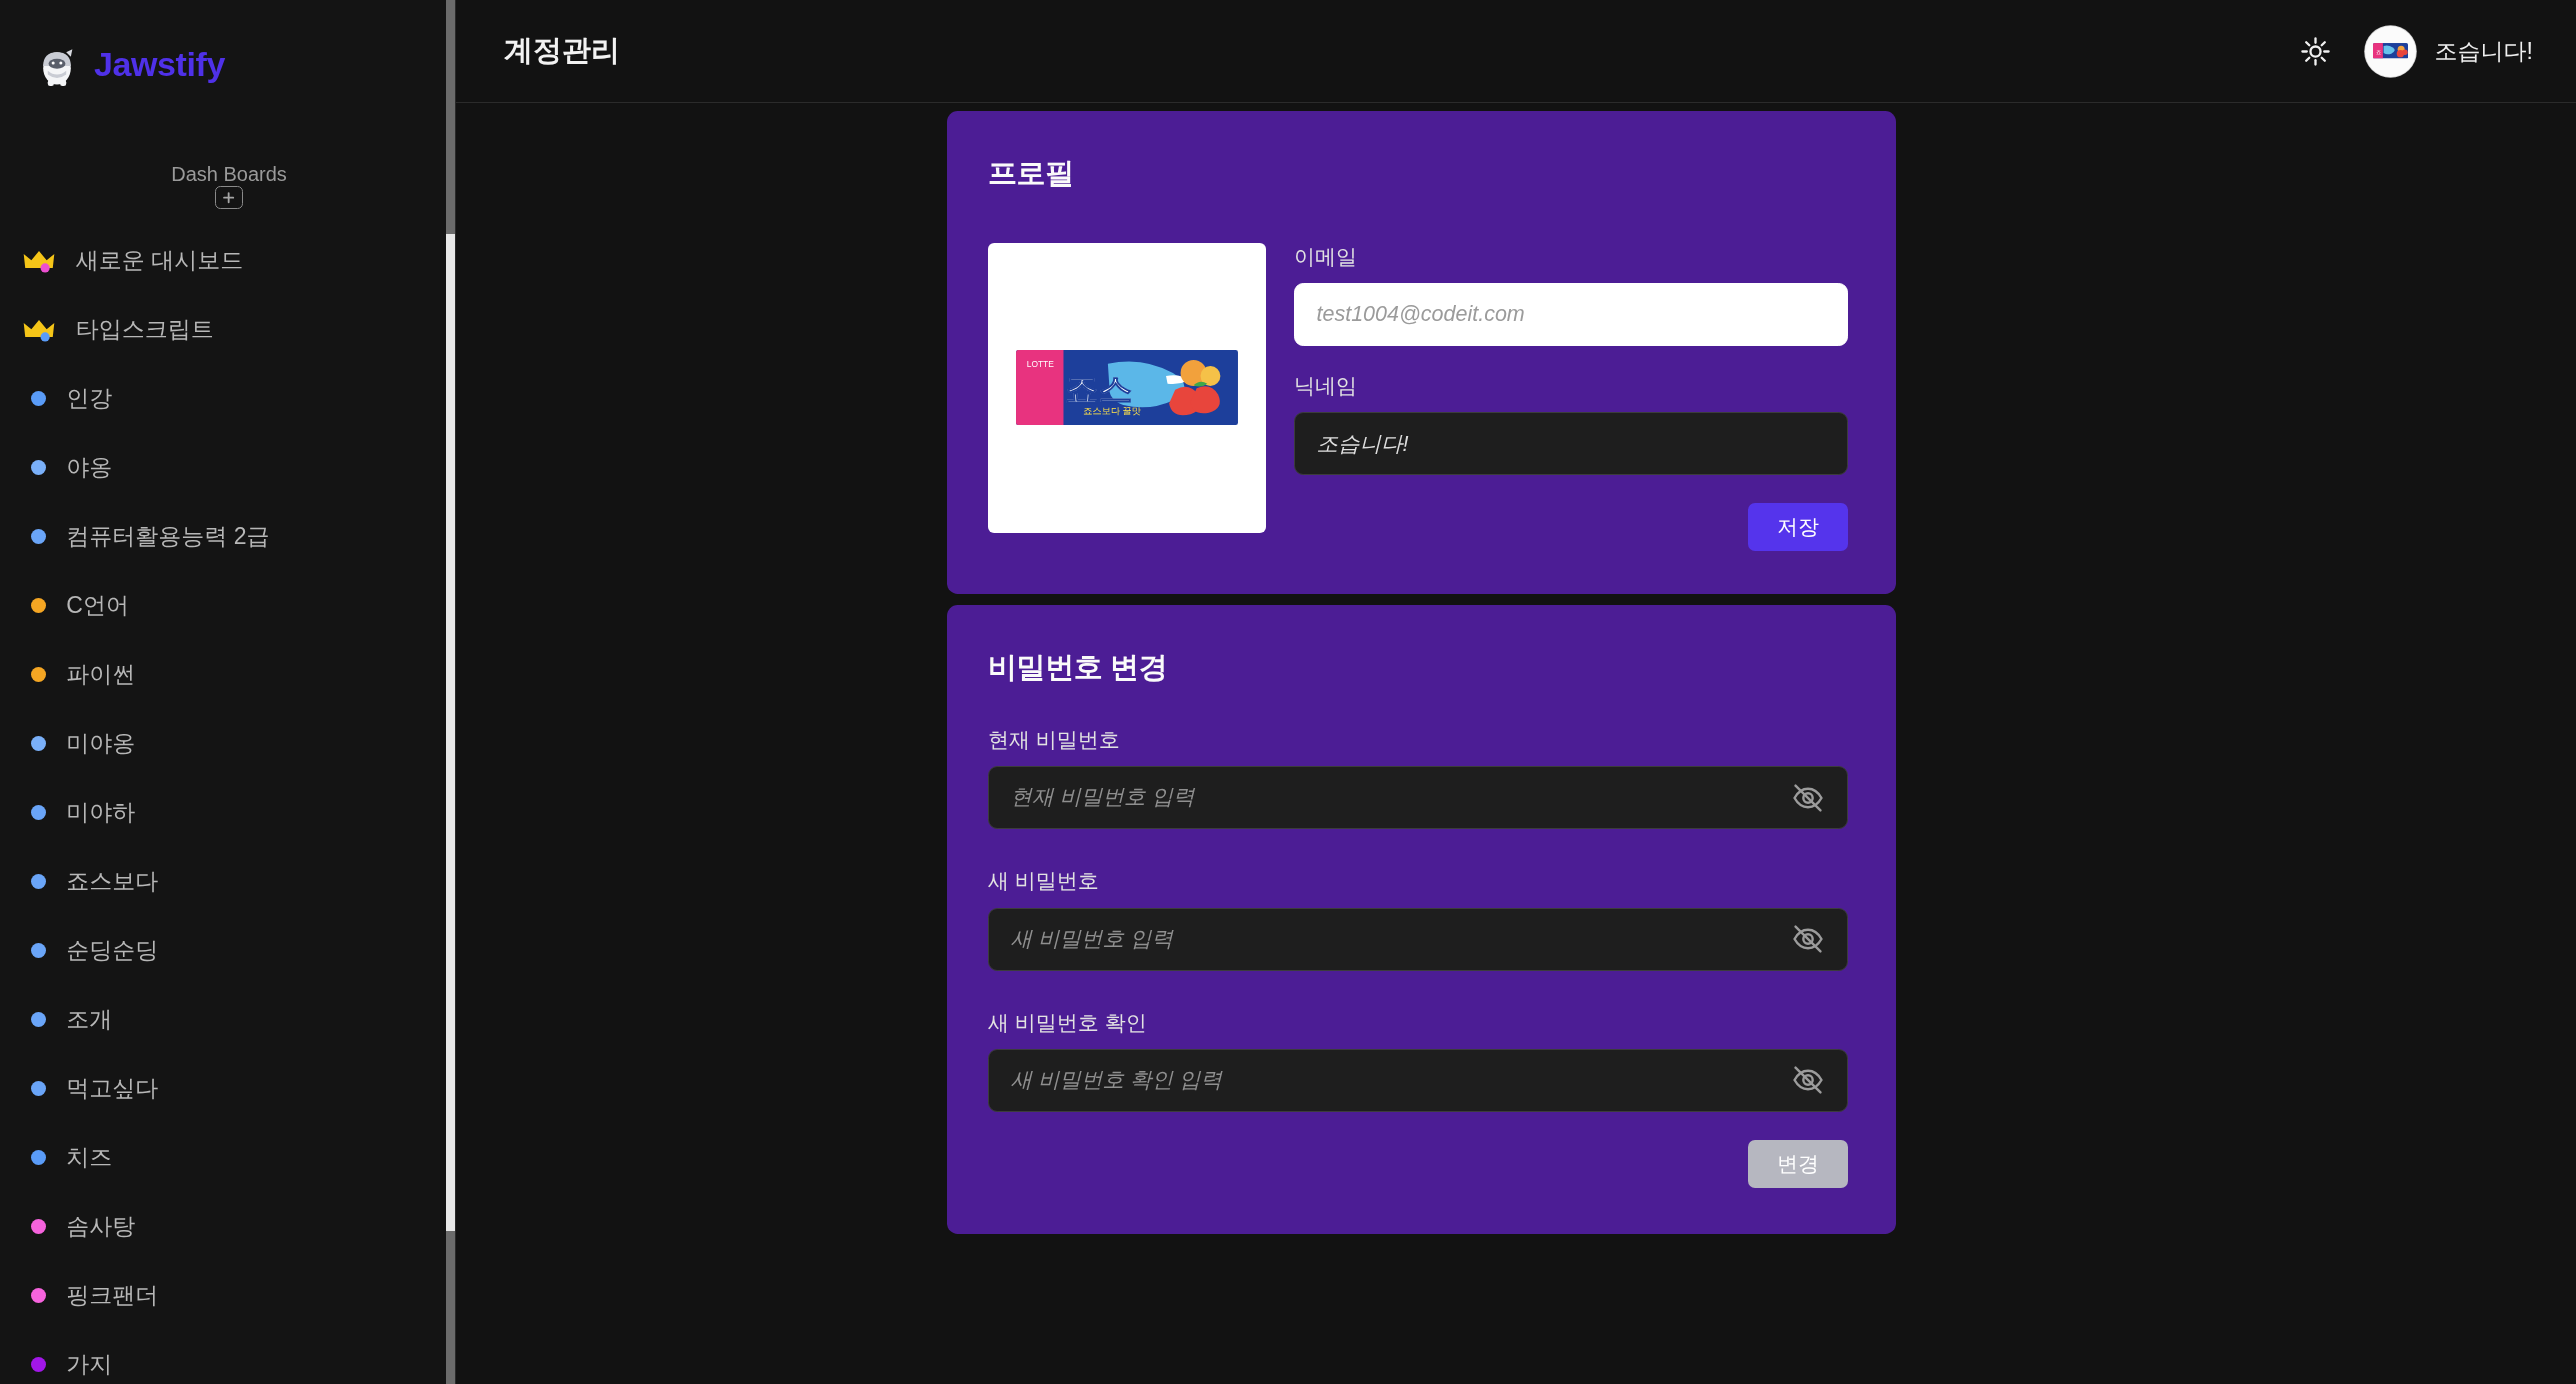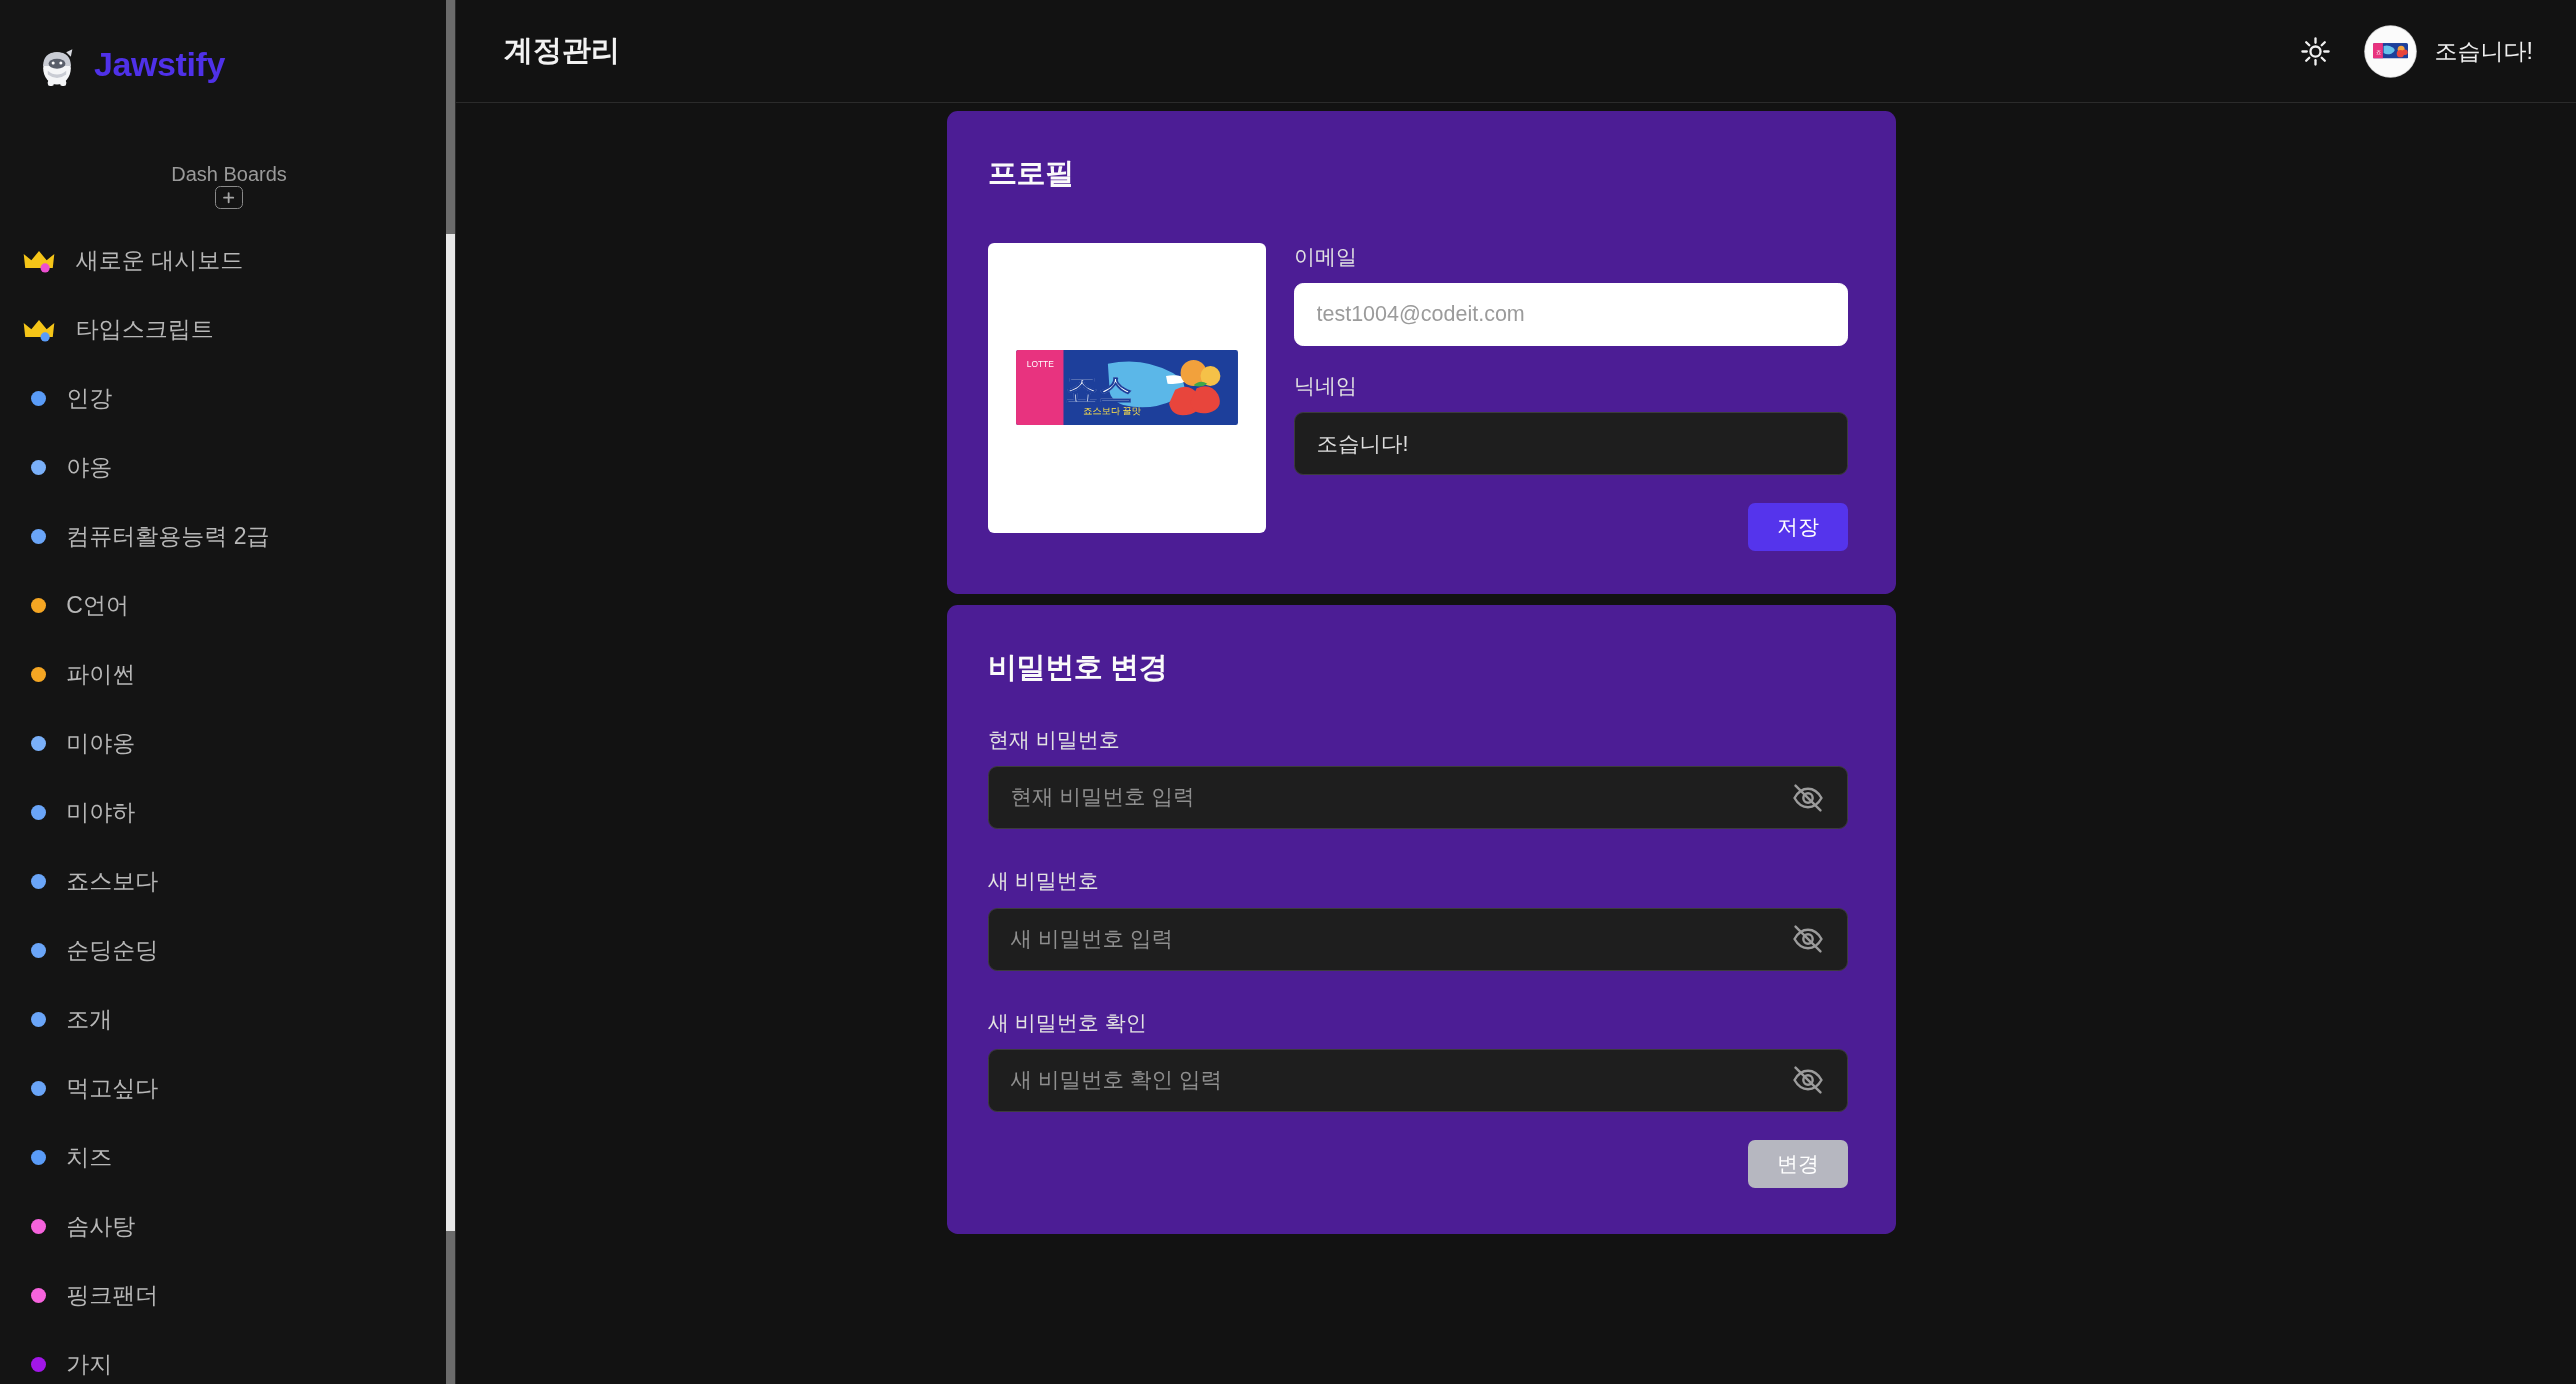"test1004@codeit.com" .inp { font-style: none -> italic }
